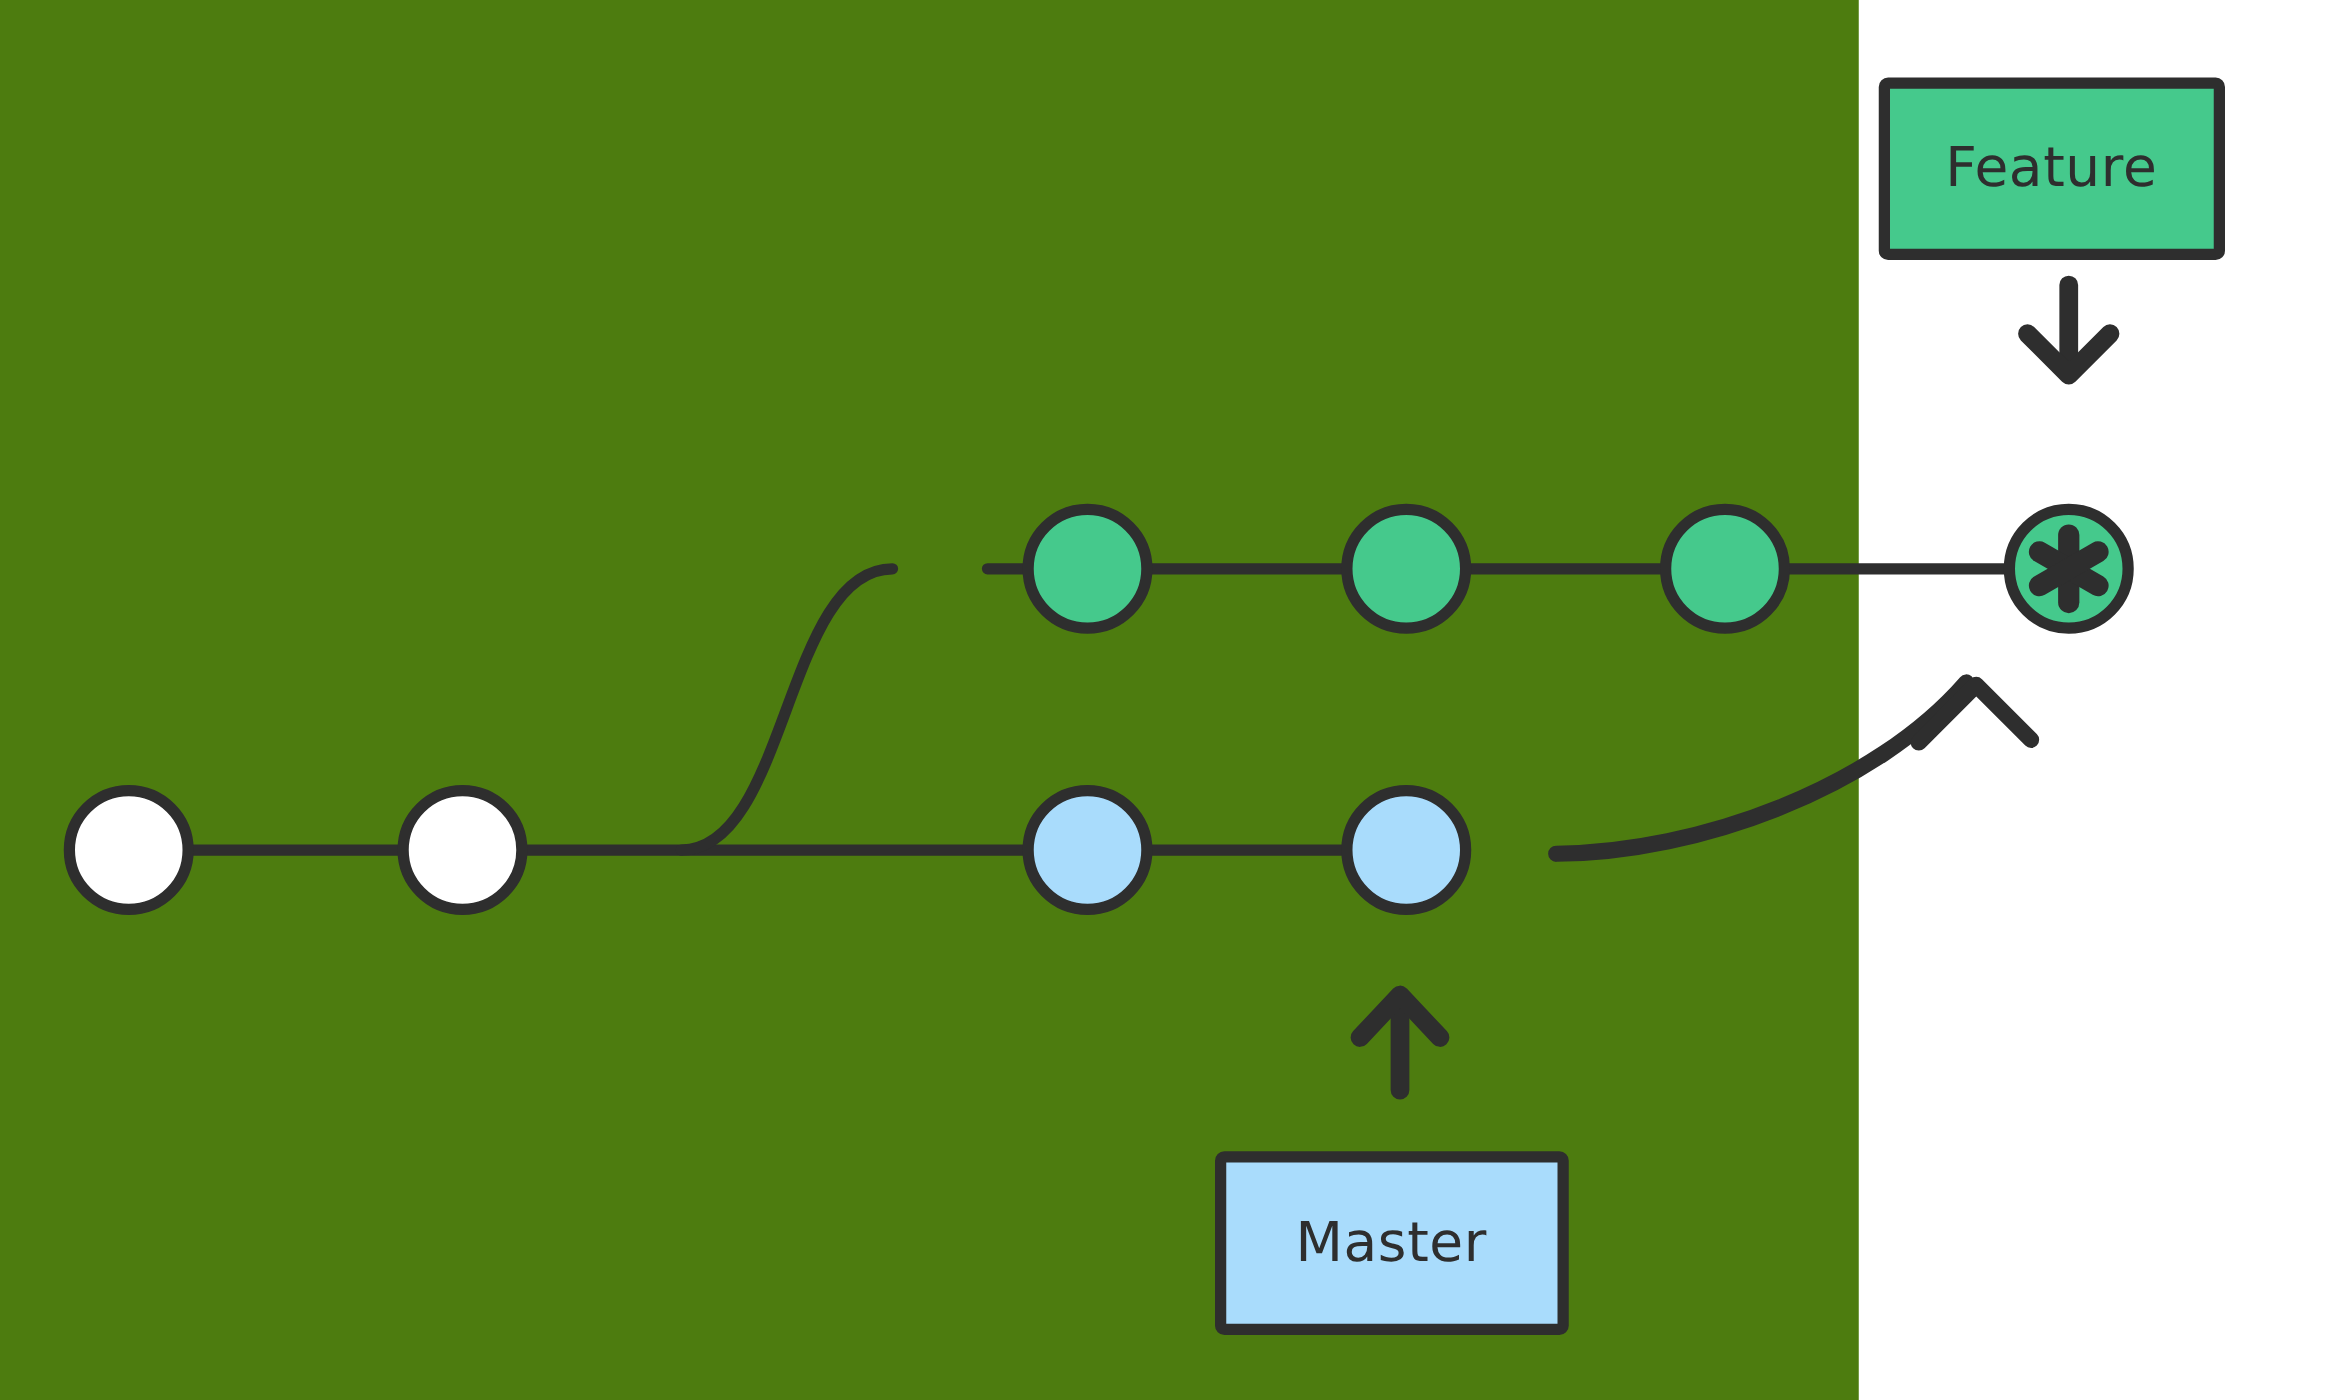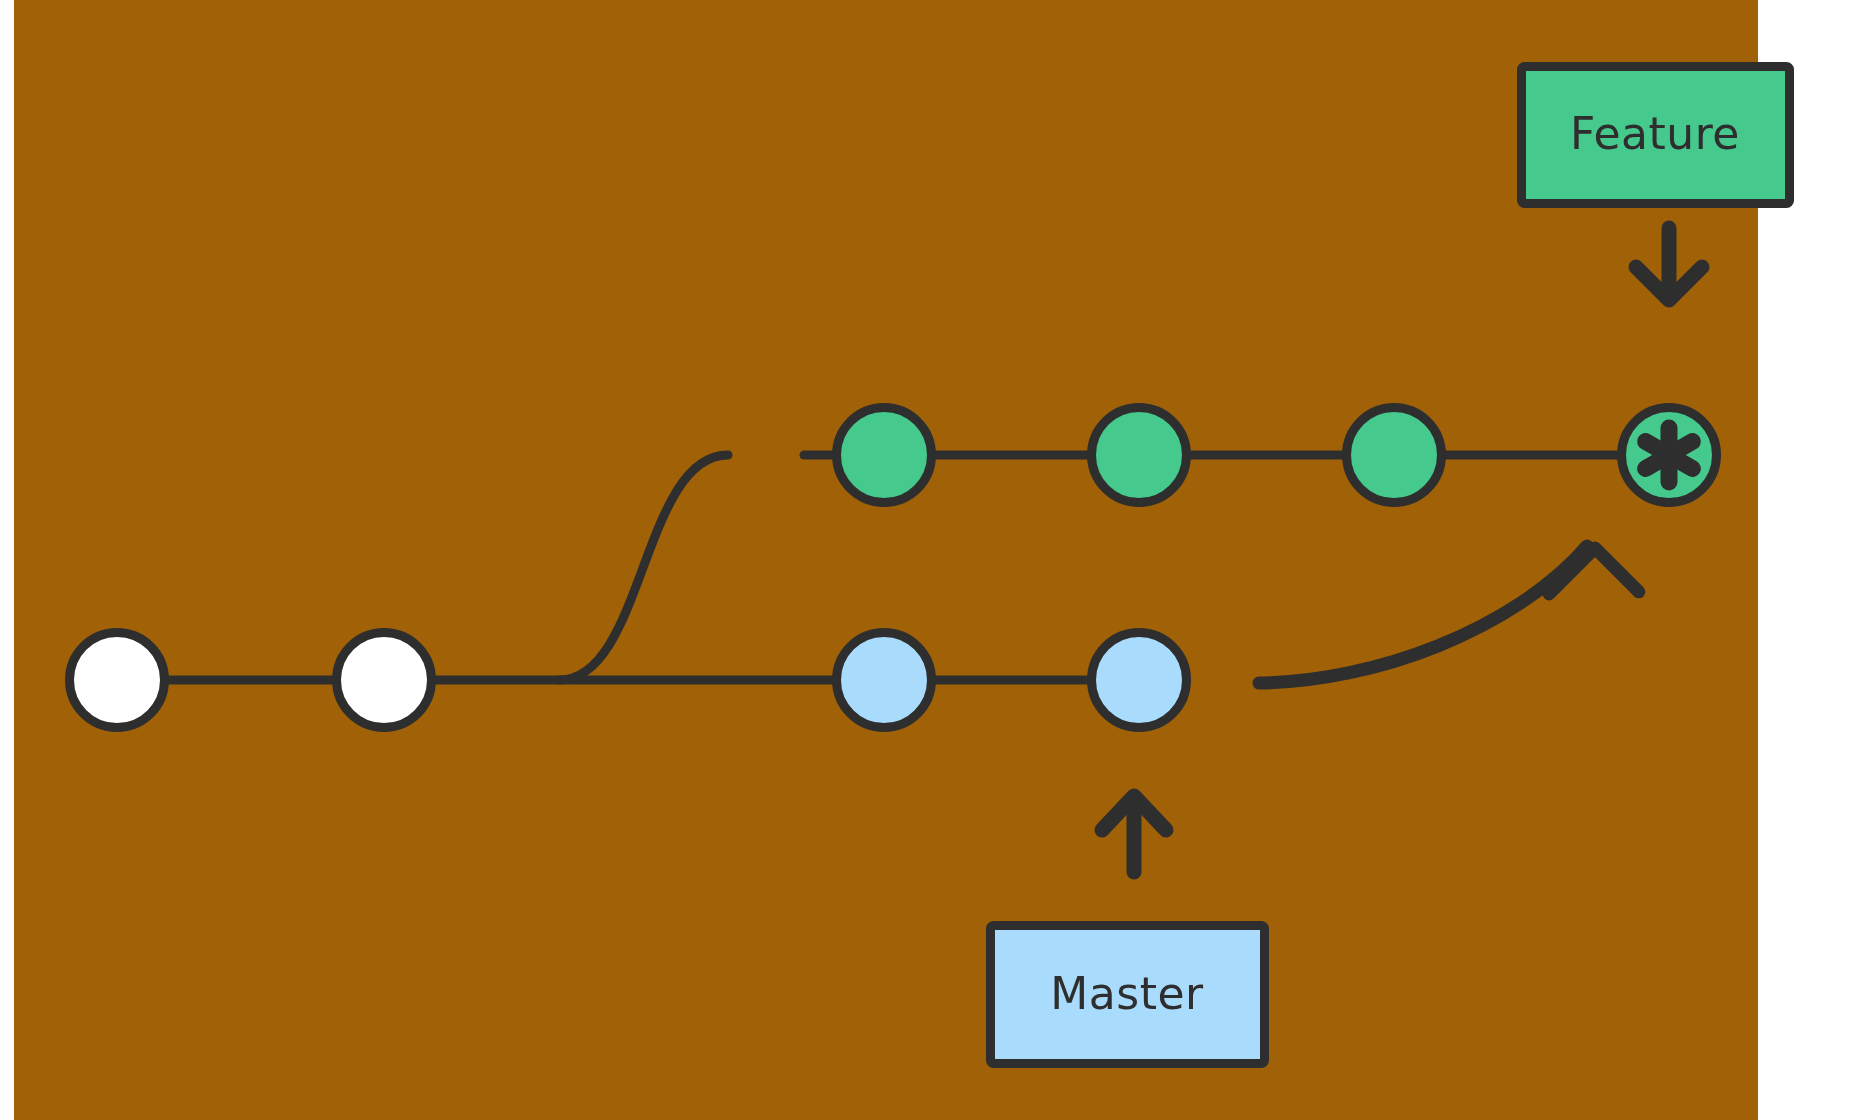"Feature" #diagram-root { background: #a16207 -> #4d7c0f; margin-left: 14px -> none; width: 1744px -> 1487px }
